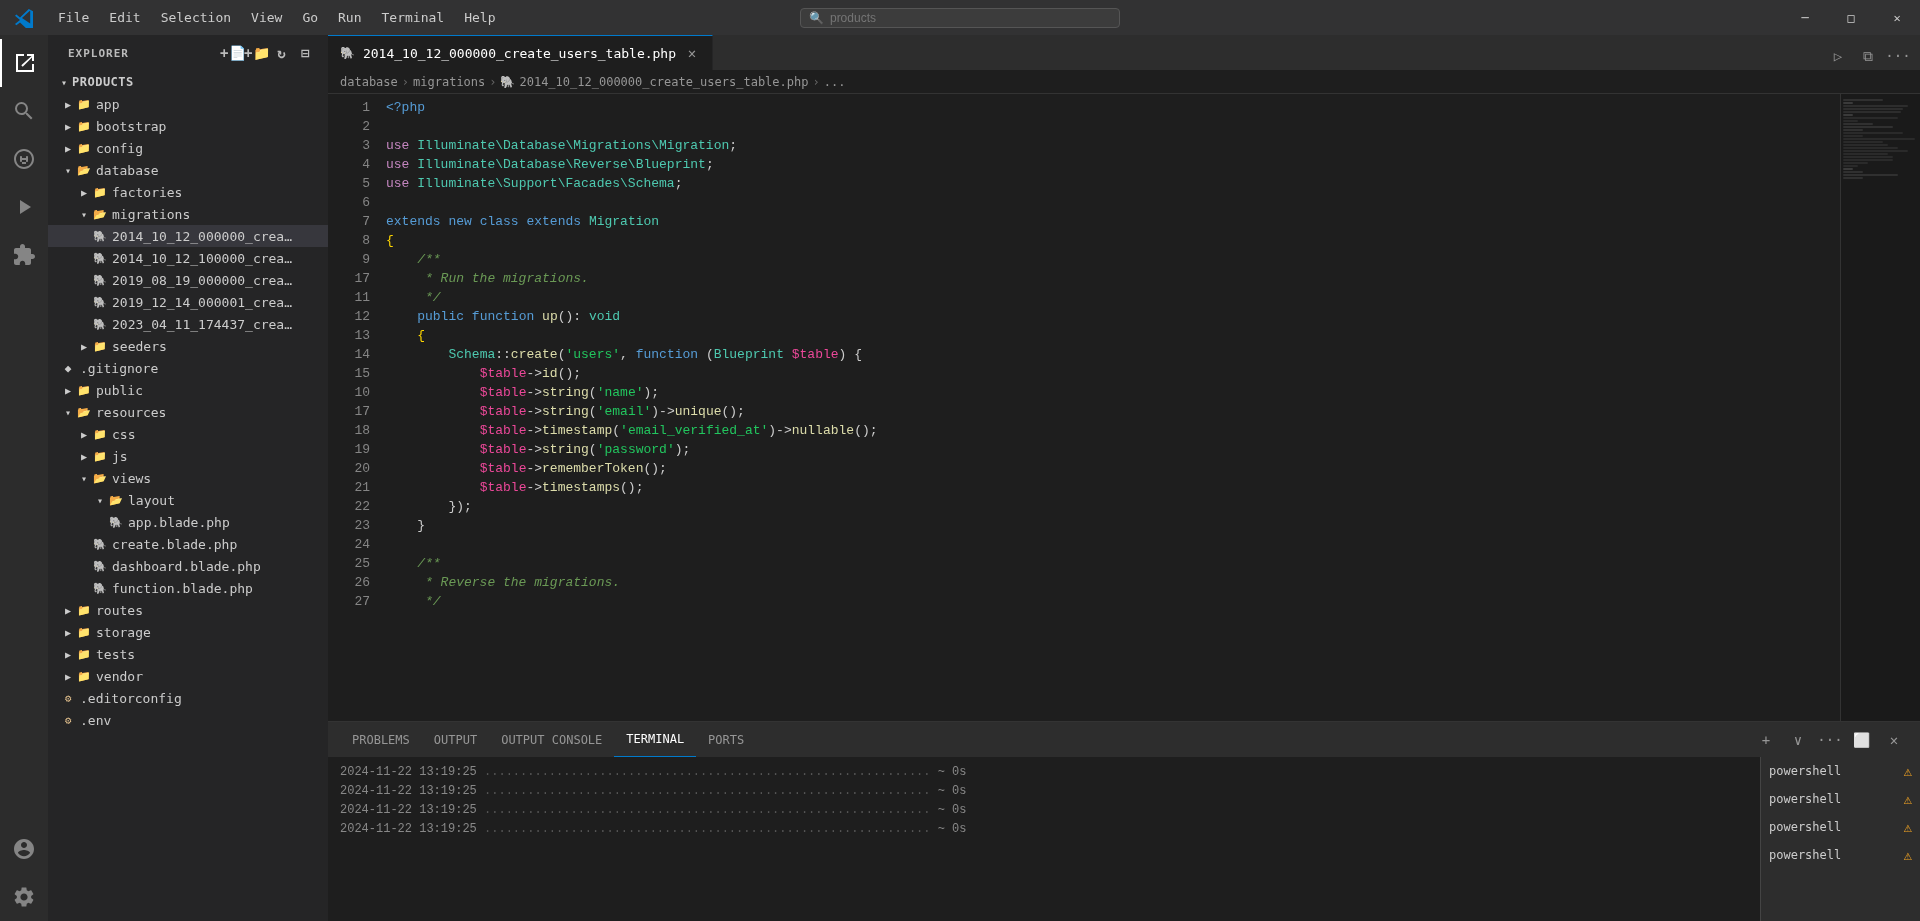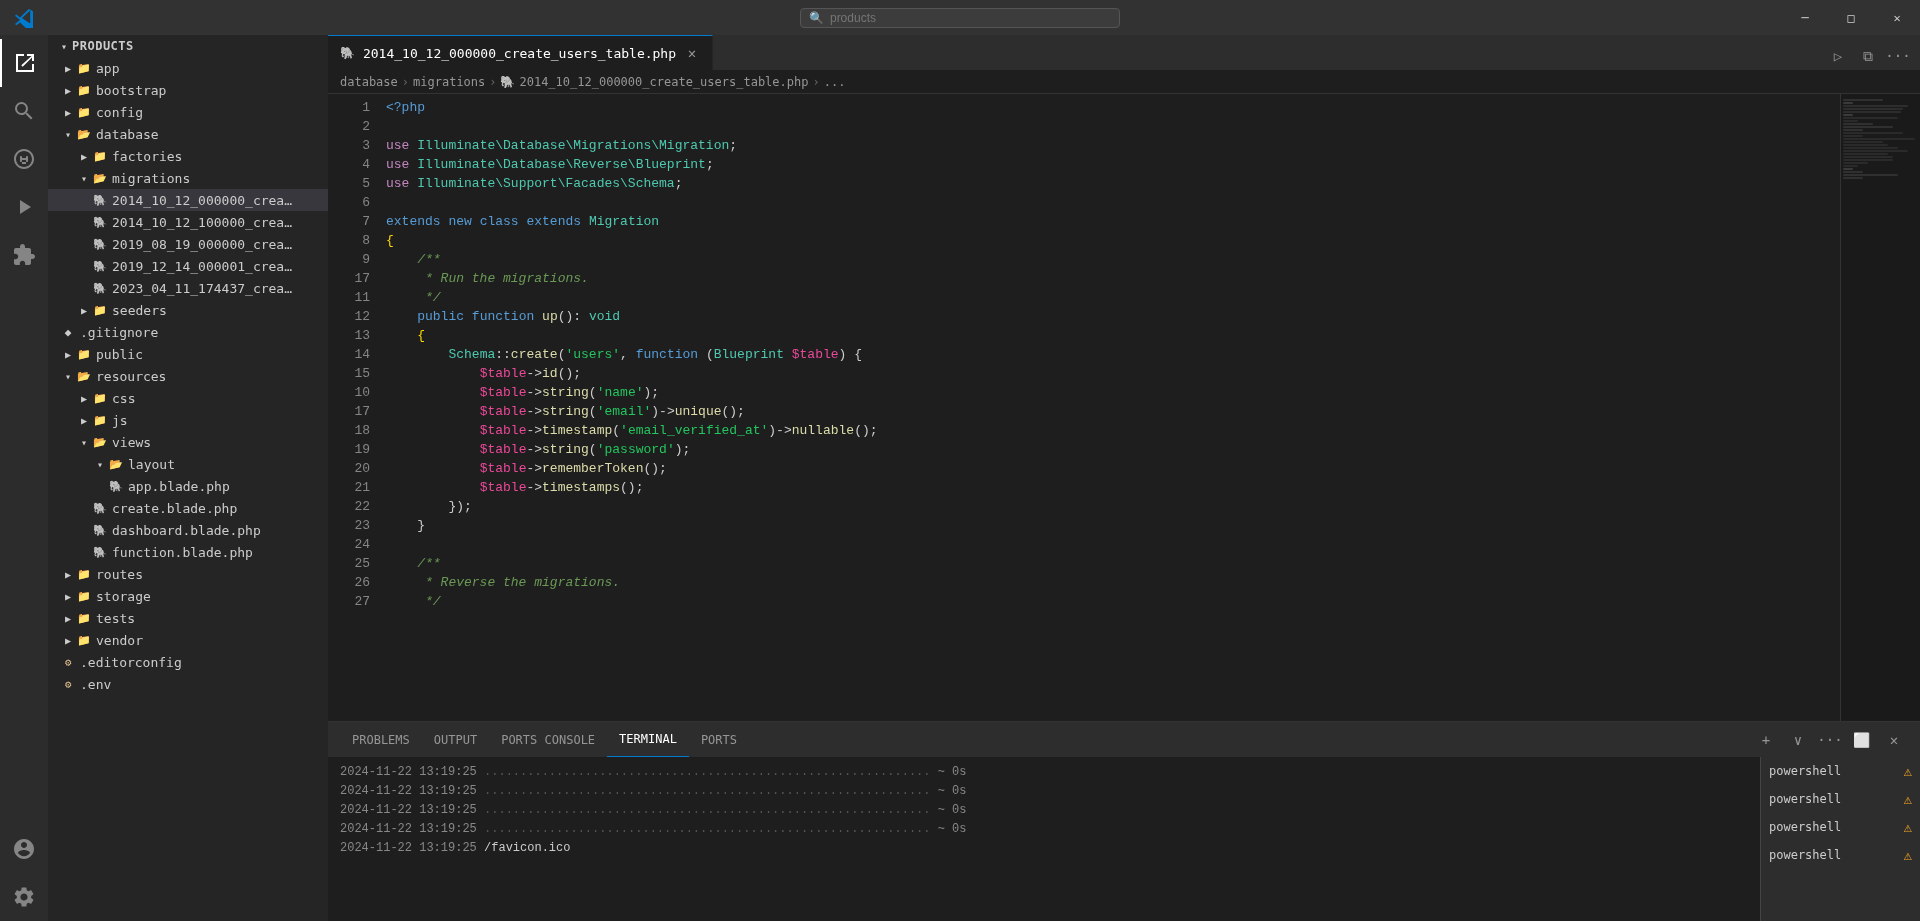"File" div { html: none -> <div> <div>File</div> <div>Edit</div> <div>Selection</div> <div>View</div> <div>Go</div> <div>Run</div> <div>Terminal</div> <div>Help</div> </div> }
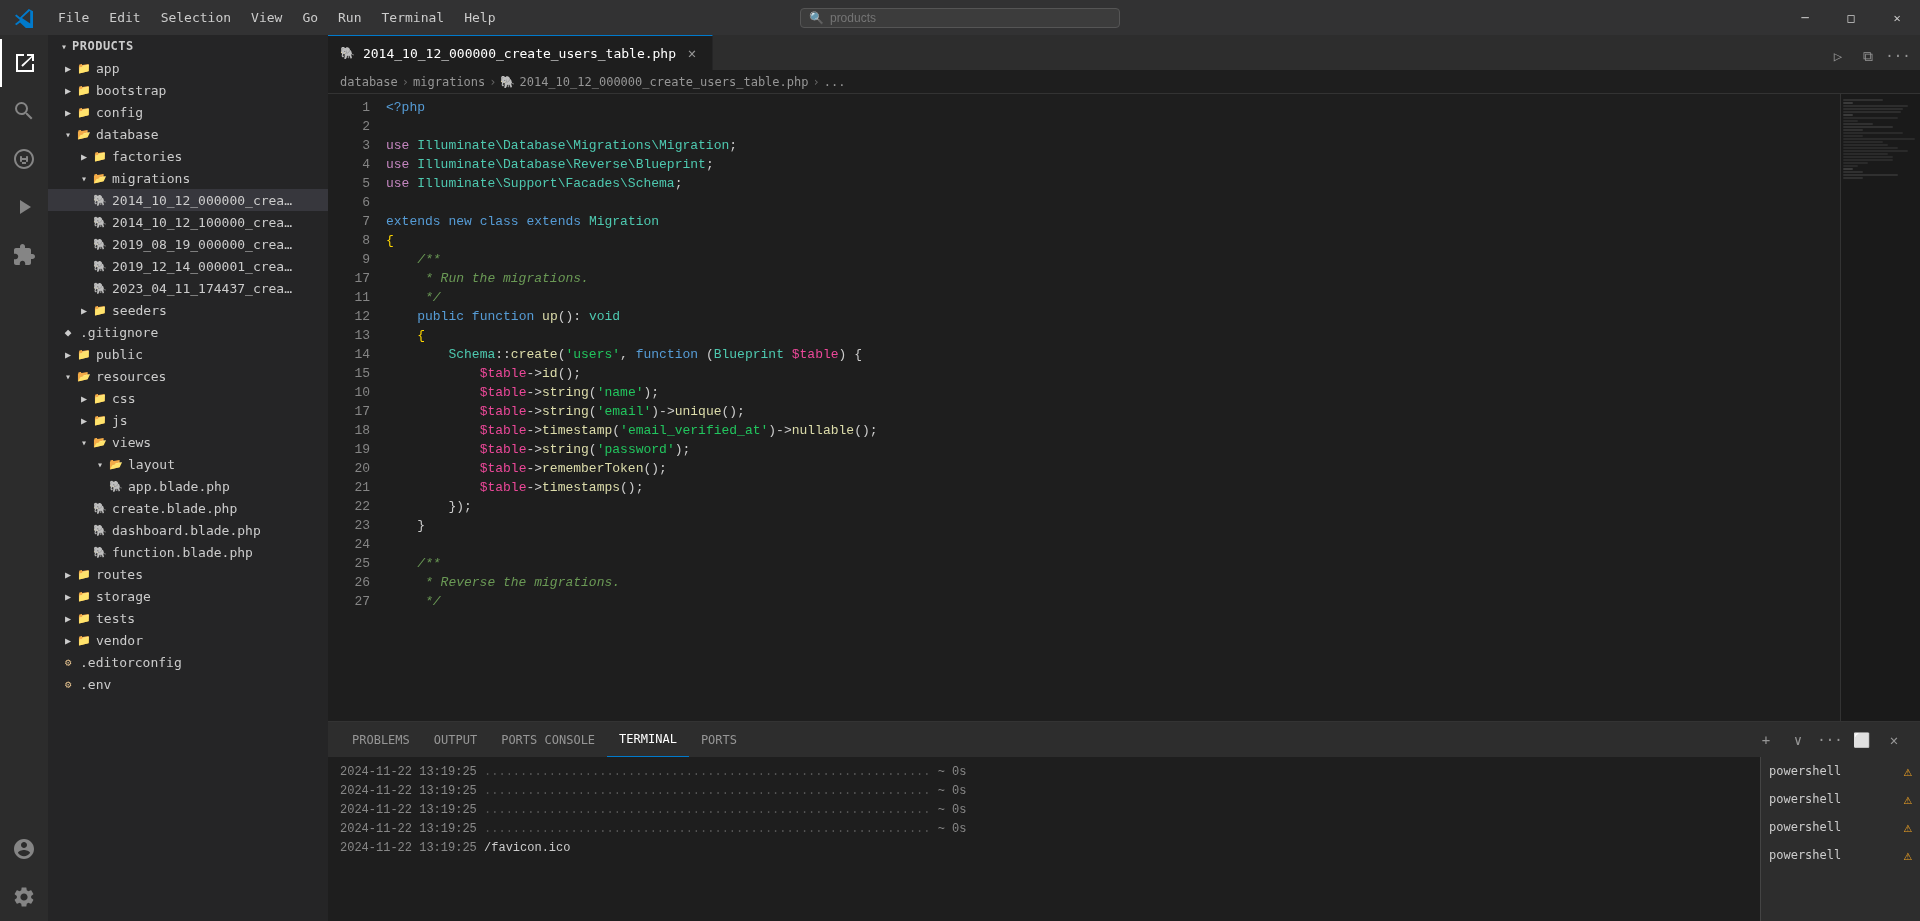"EXPLORER" div { html: none -> <div> <span>EXPLORER</span> <div> <div>+📄</div> <div>+📁</div> <div>↻</div> <div>⊟</div> </div> </div> }
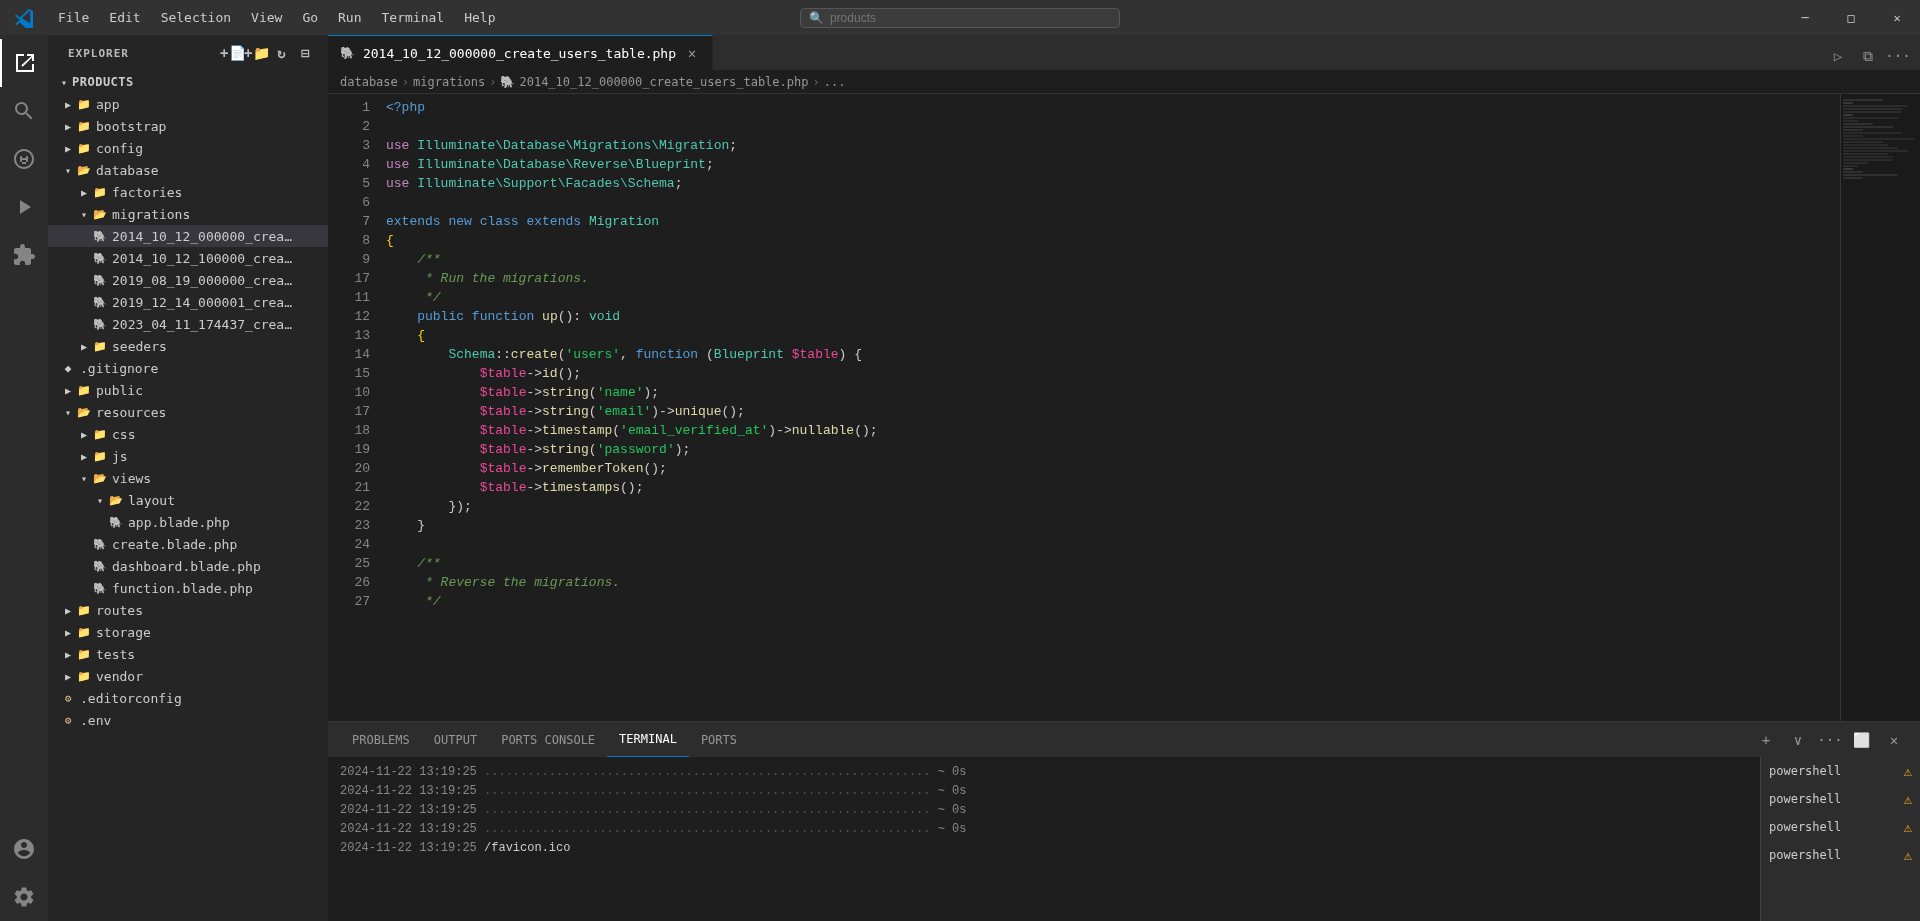"PORTS CONSOLE" div.terminal-tab { text: PORTS -> OUTPUT }
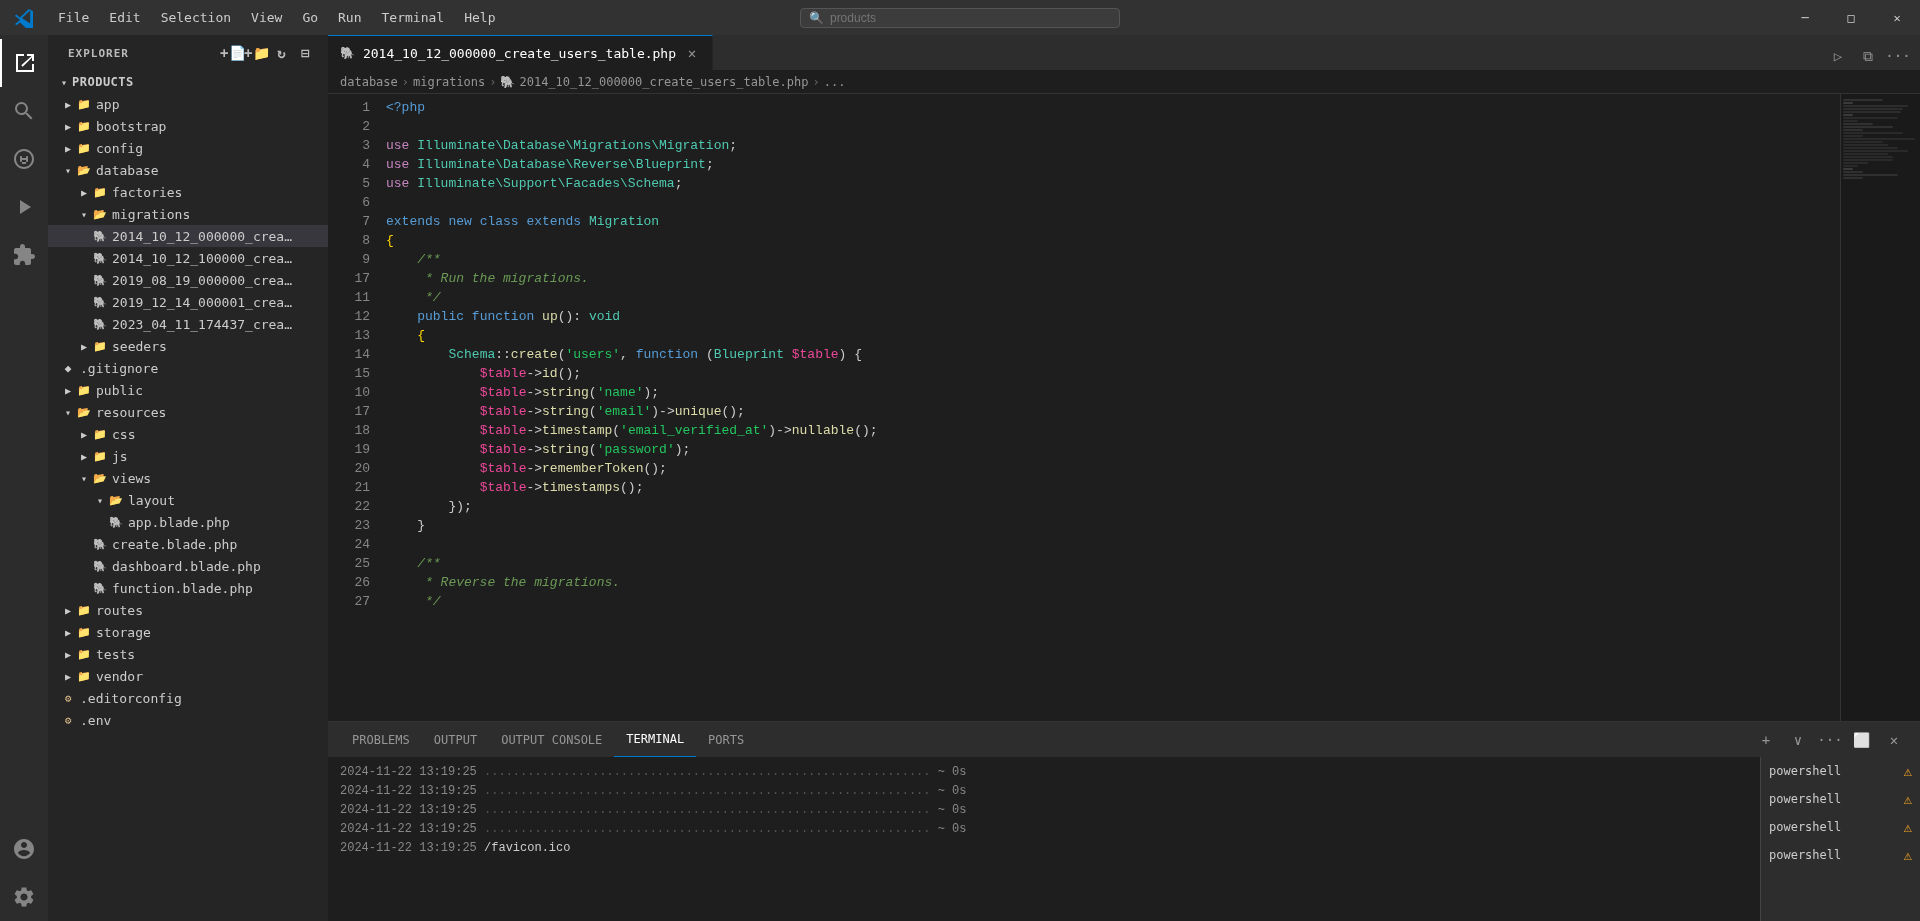"2024-11-22 13:19:25 /favicon.ico" div.term-line { html: <div><span>2024-11-22 13:19:25</span> <span> /favicon.ico</span></div> -> none }
